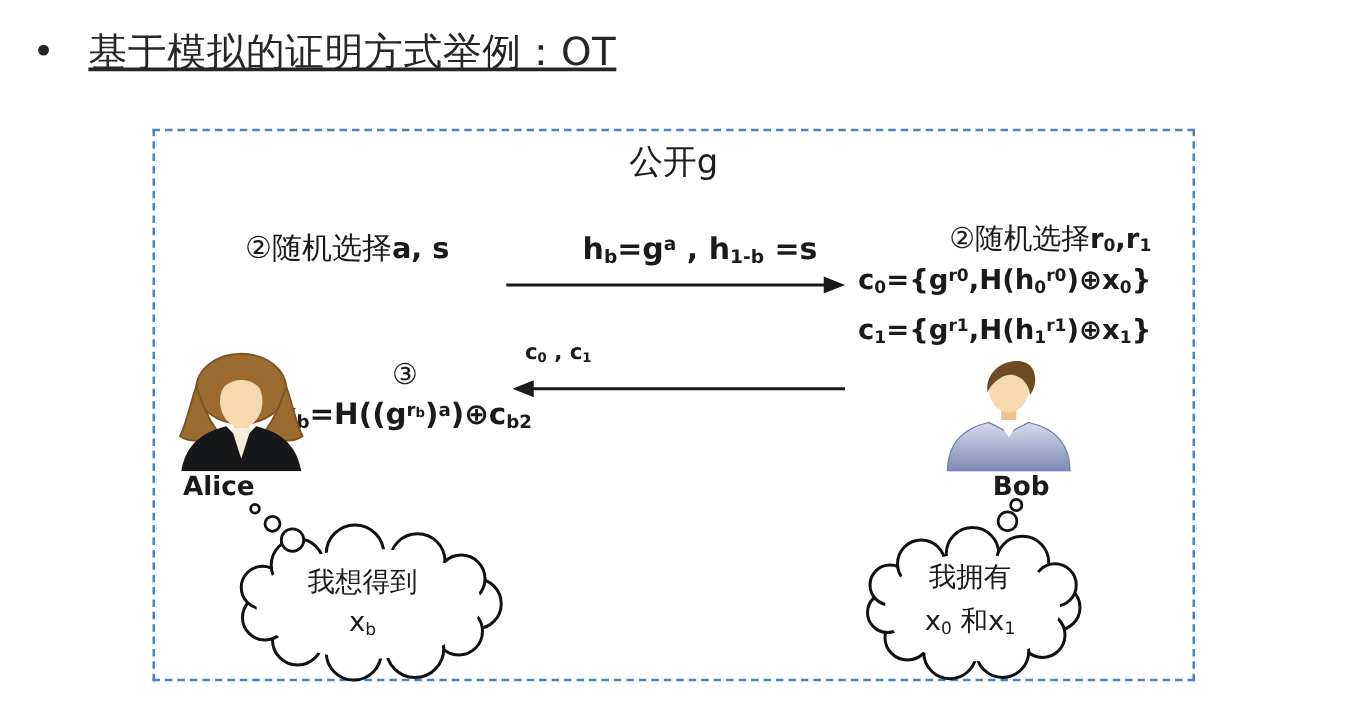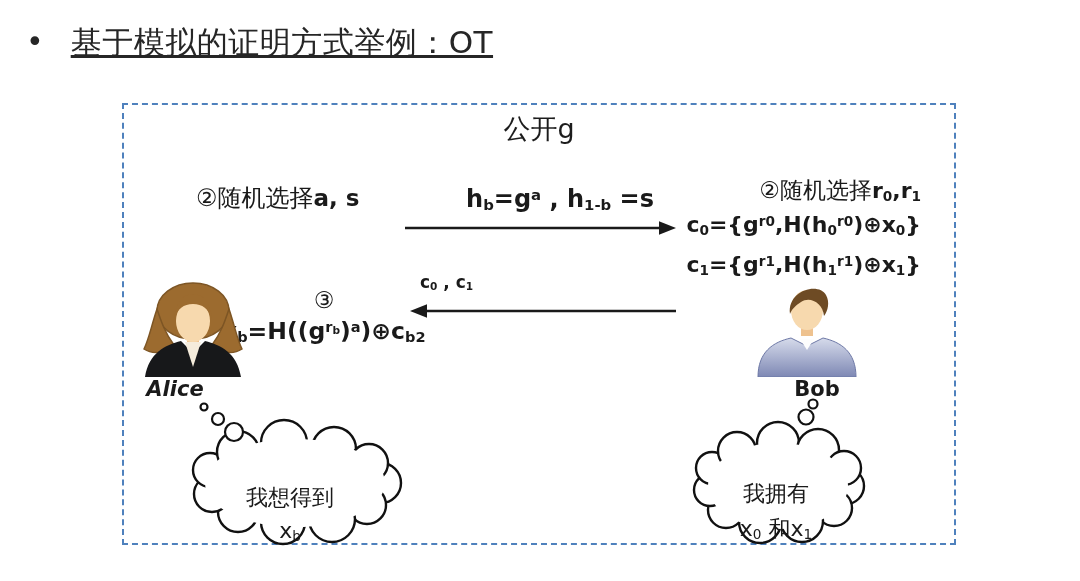"Alice" .alice-label { font-style: italic -> none }
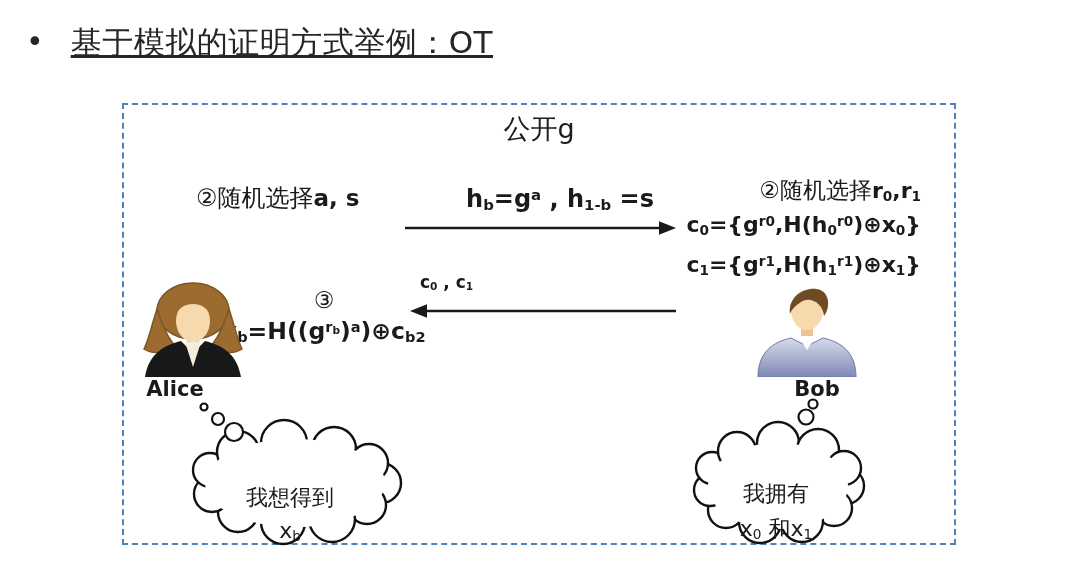"我想得到" .thought-text { margin-top: 32px -> none }
